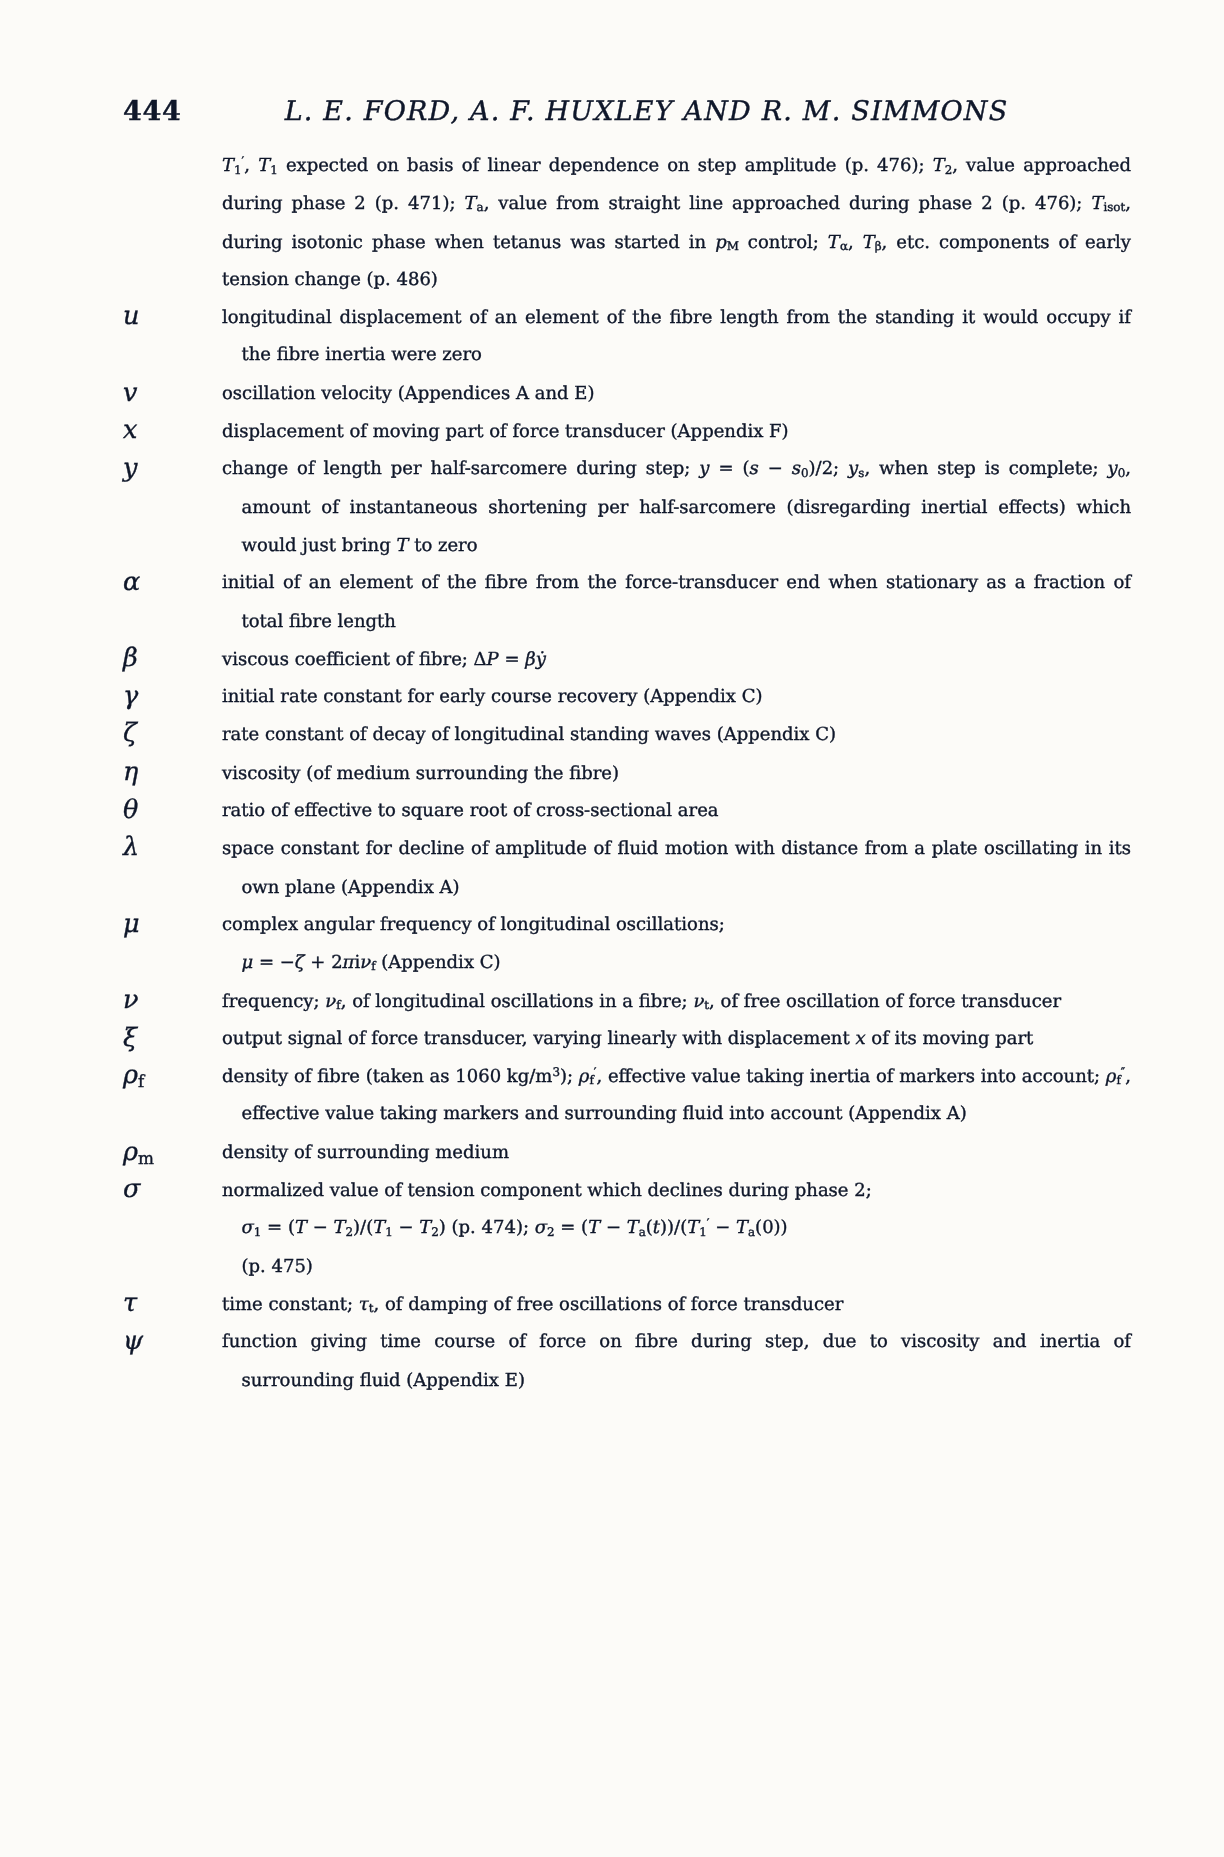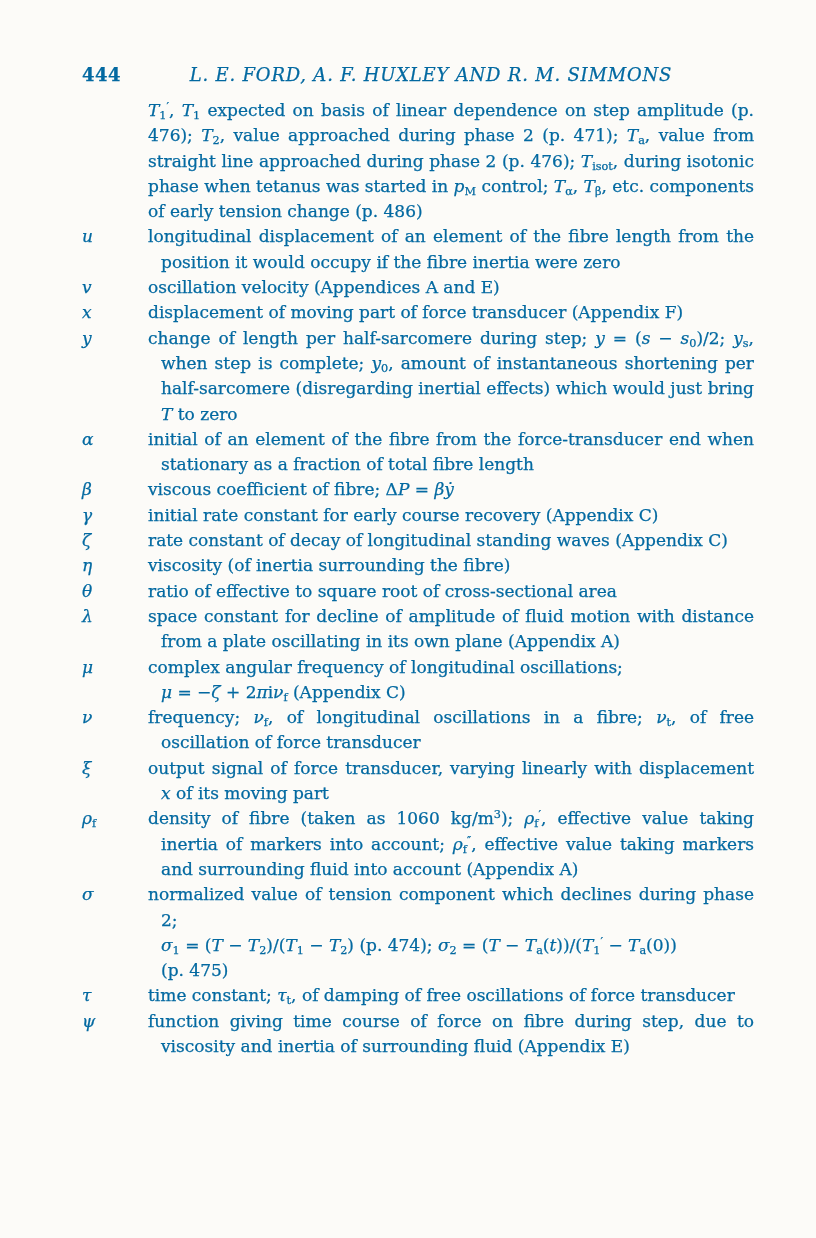"444" .page { color: #0369a1 -> #0f172a }
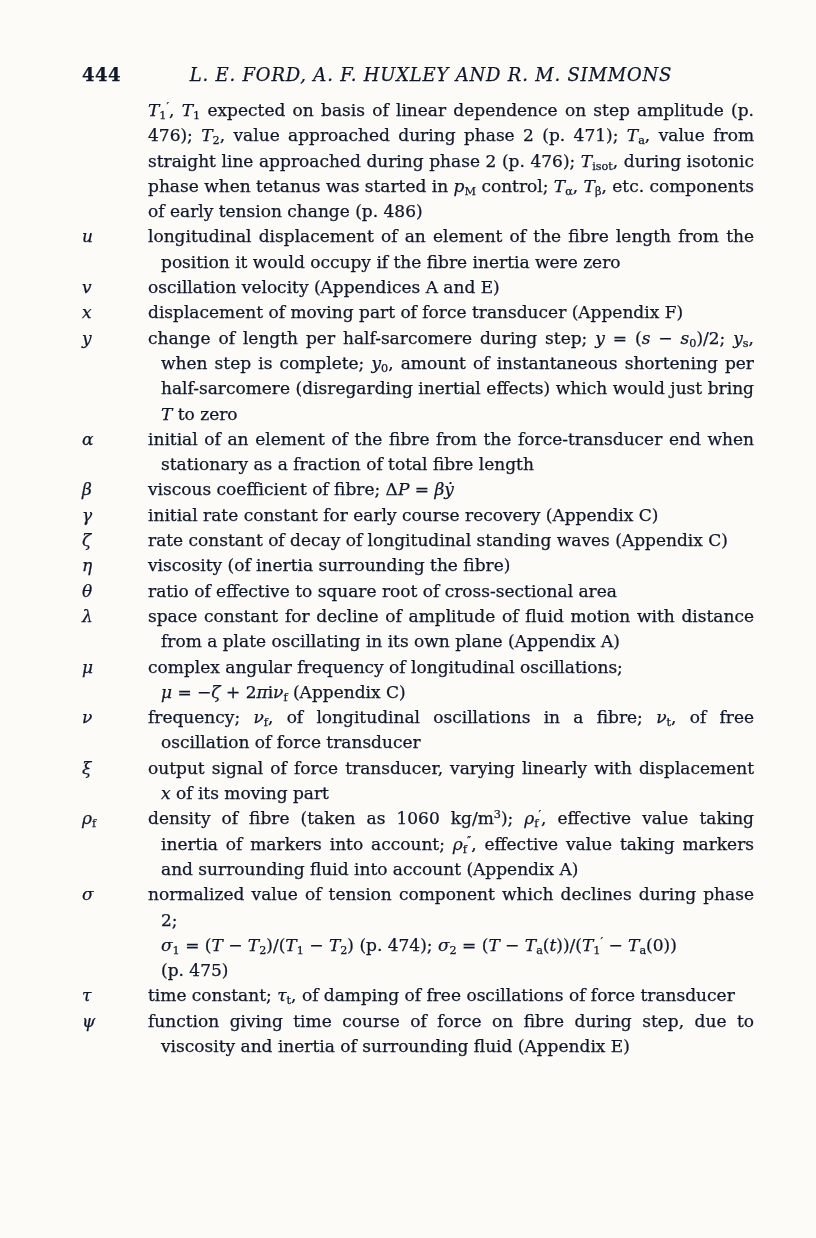"T1′, T1 expected on basis" .entry .def { font-size: 17px -> 12px }
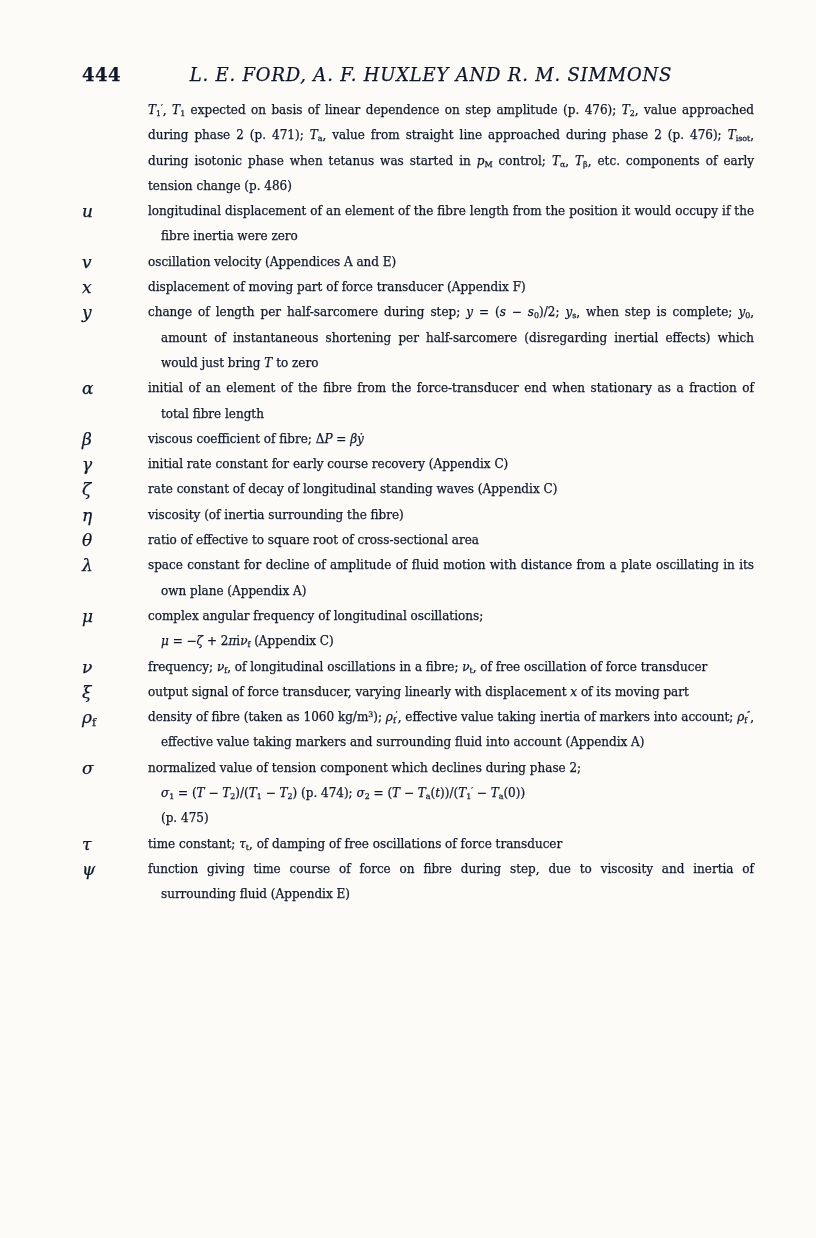"longitudinal displacement of an element" span.def { text: position -> standing }
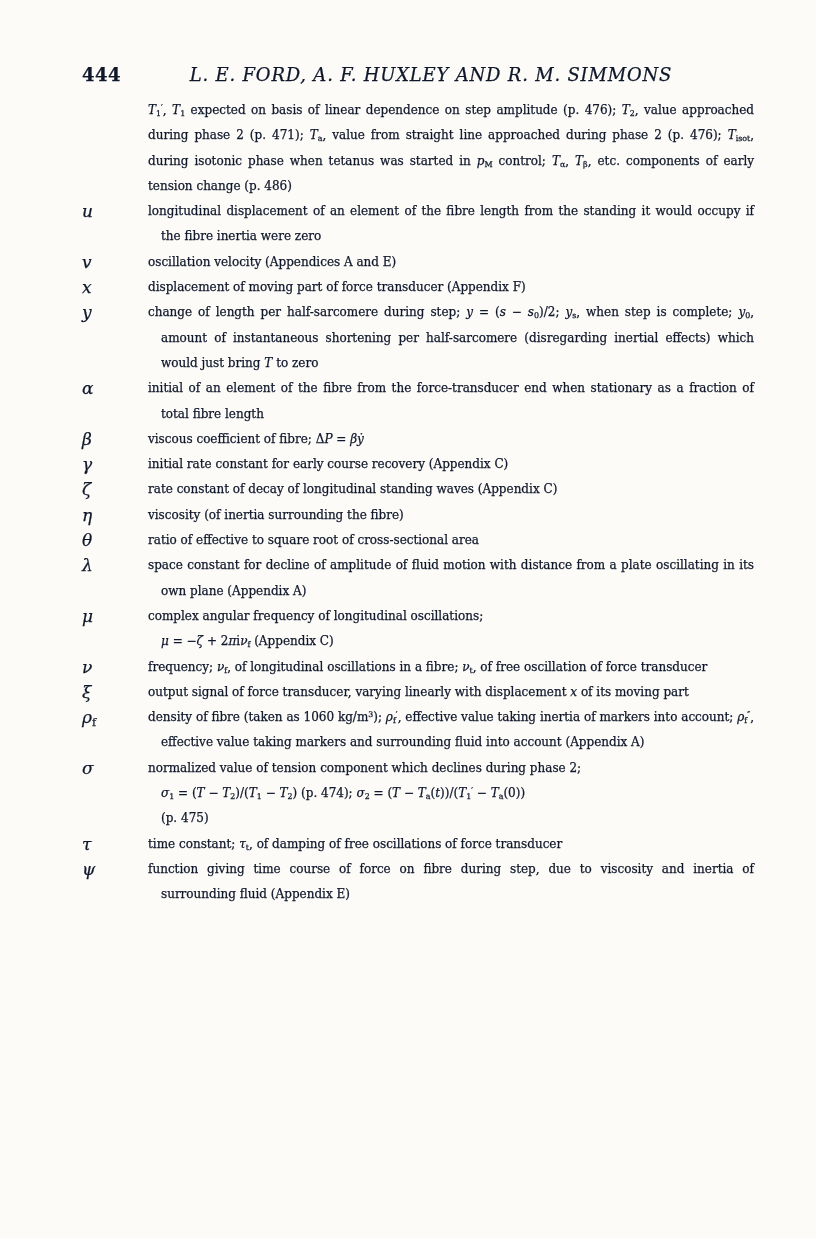"viscosity (of inertia surrounding the" span.def { text: inertia -> medium }
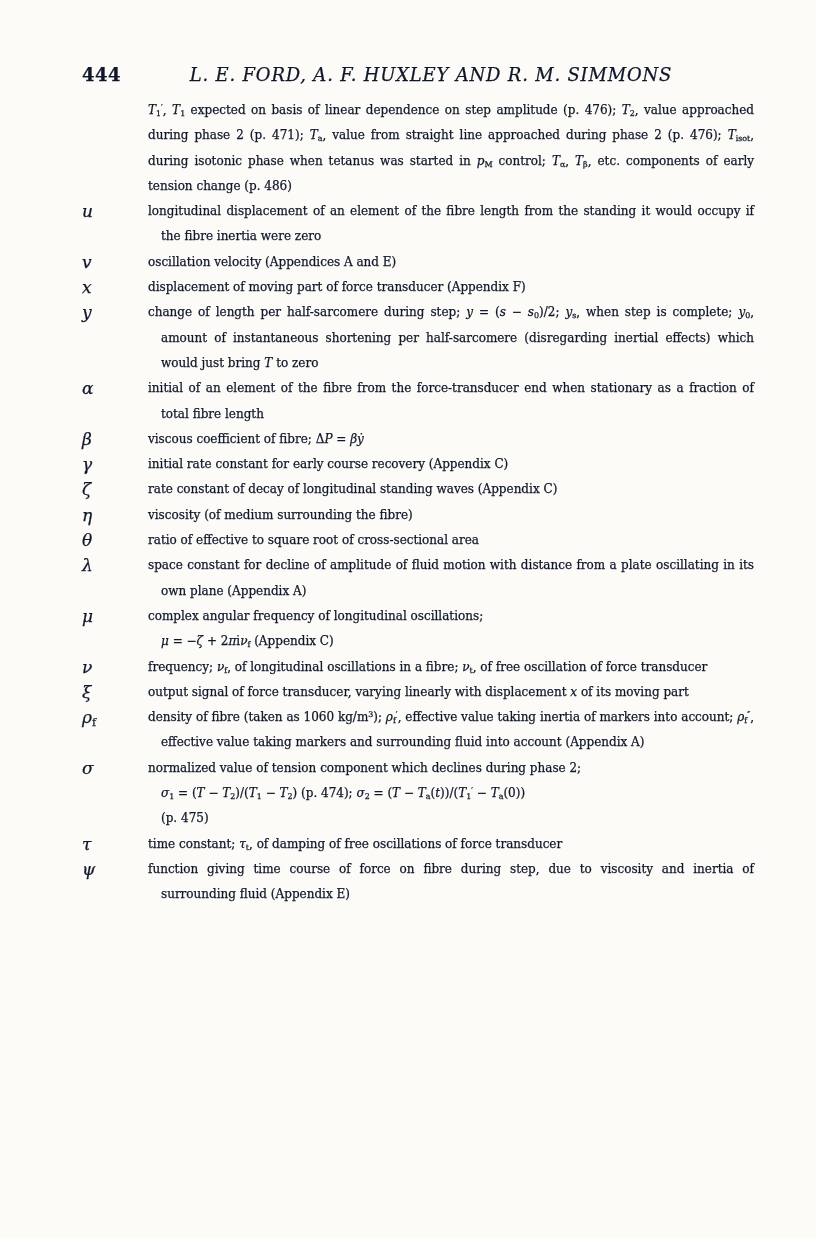"ρm" div.entry { html: none -> <div> <span><i>ρ</i><sub>m</sub></span> <span>density of surrounding medium</span> </div> }
